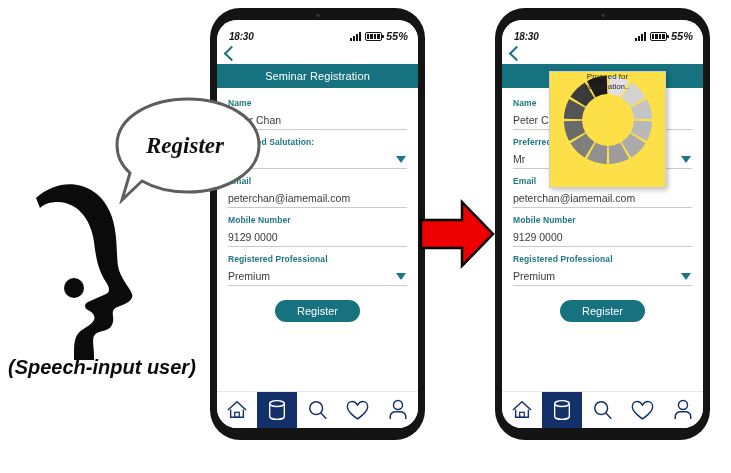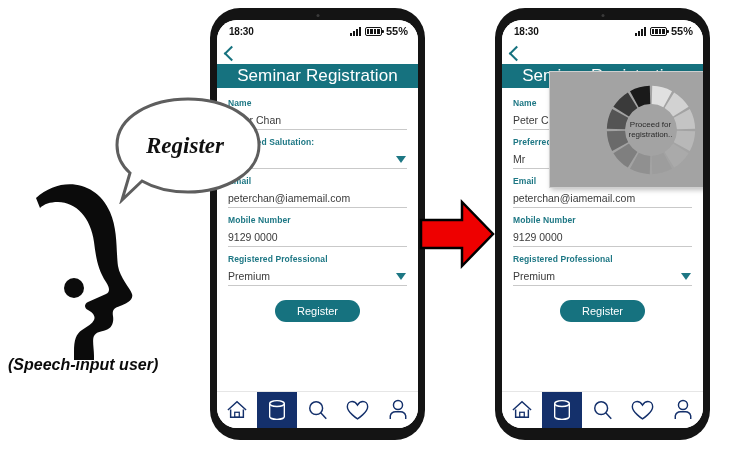"18:30" .statusbar { align-items: center -> flex-end; font-style: none -> italic }
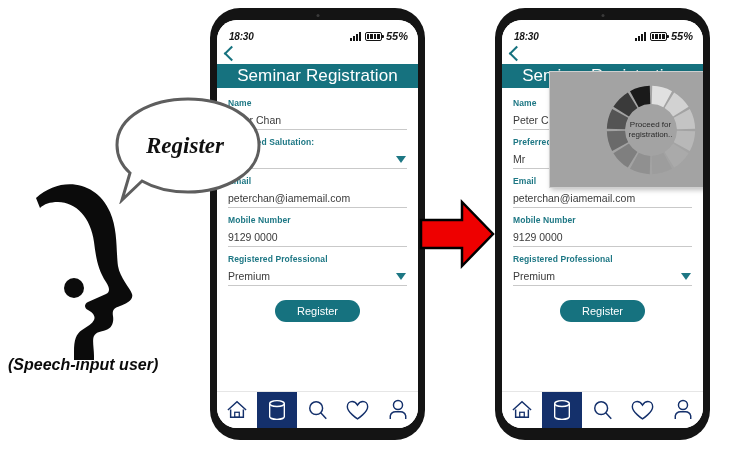"Seminar Registration" .titlebar { font-size: 17px -> 11px }
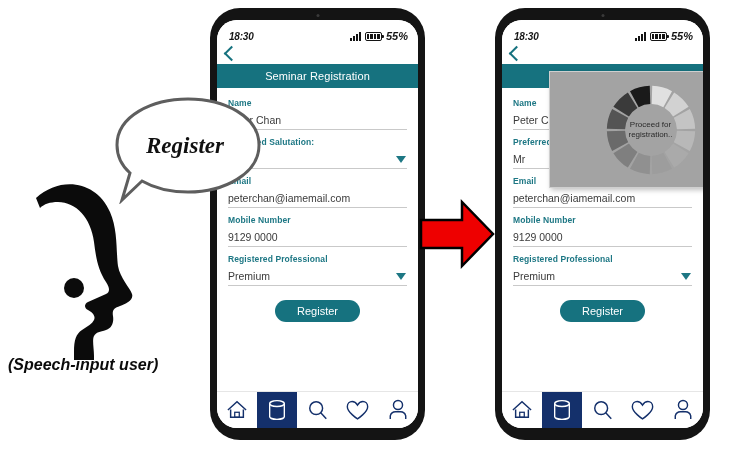"Proceed for registration.." .spinner-box { align-items: center -> none; background: #a3a3a3 -> #fde047; padding-left: 43px -> none }
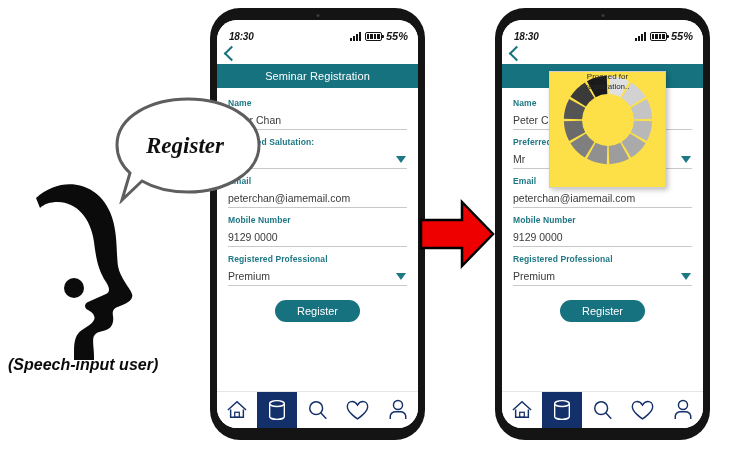"(Speech-input user)" .caption { font-size: 16px -> 20px }
